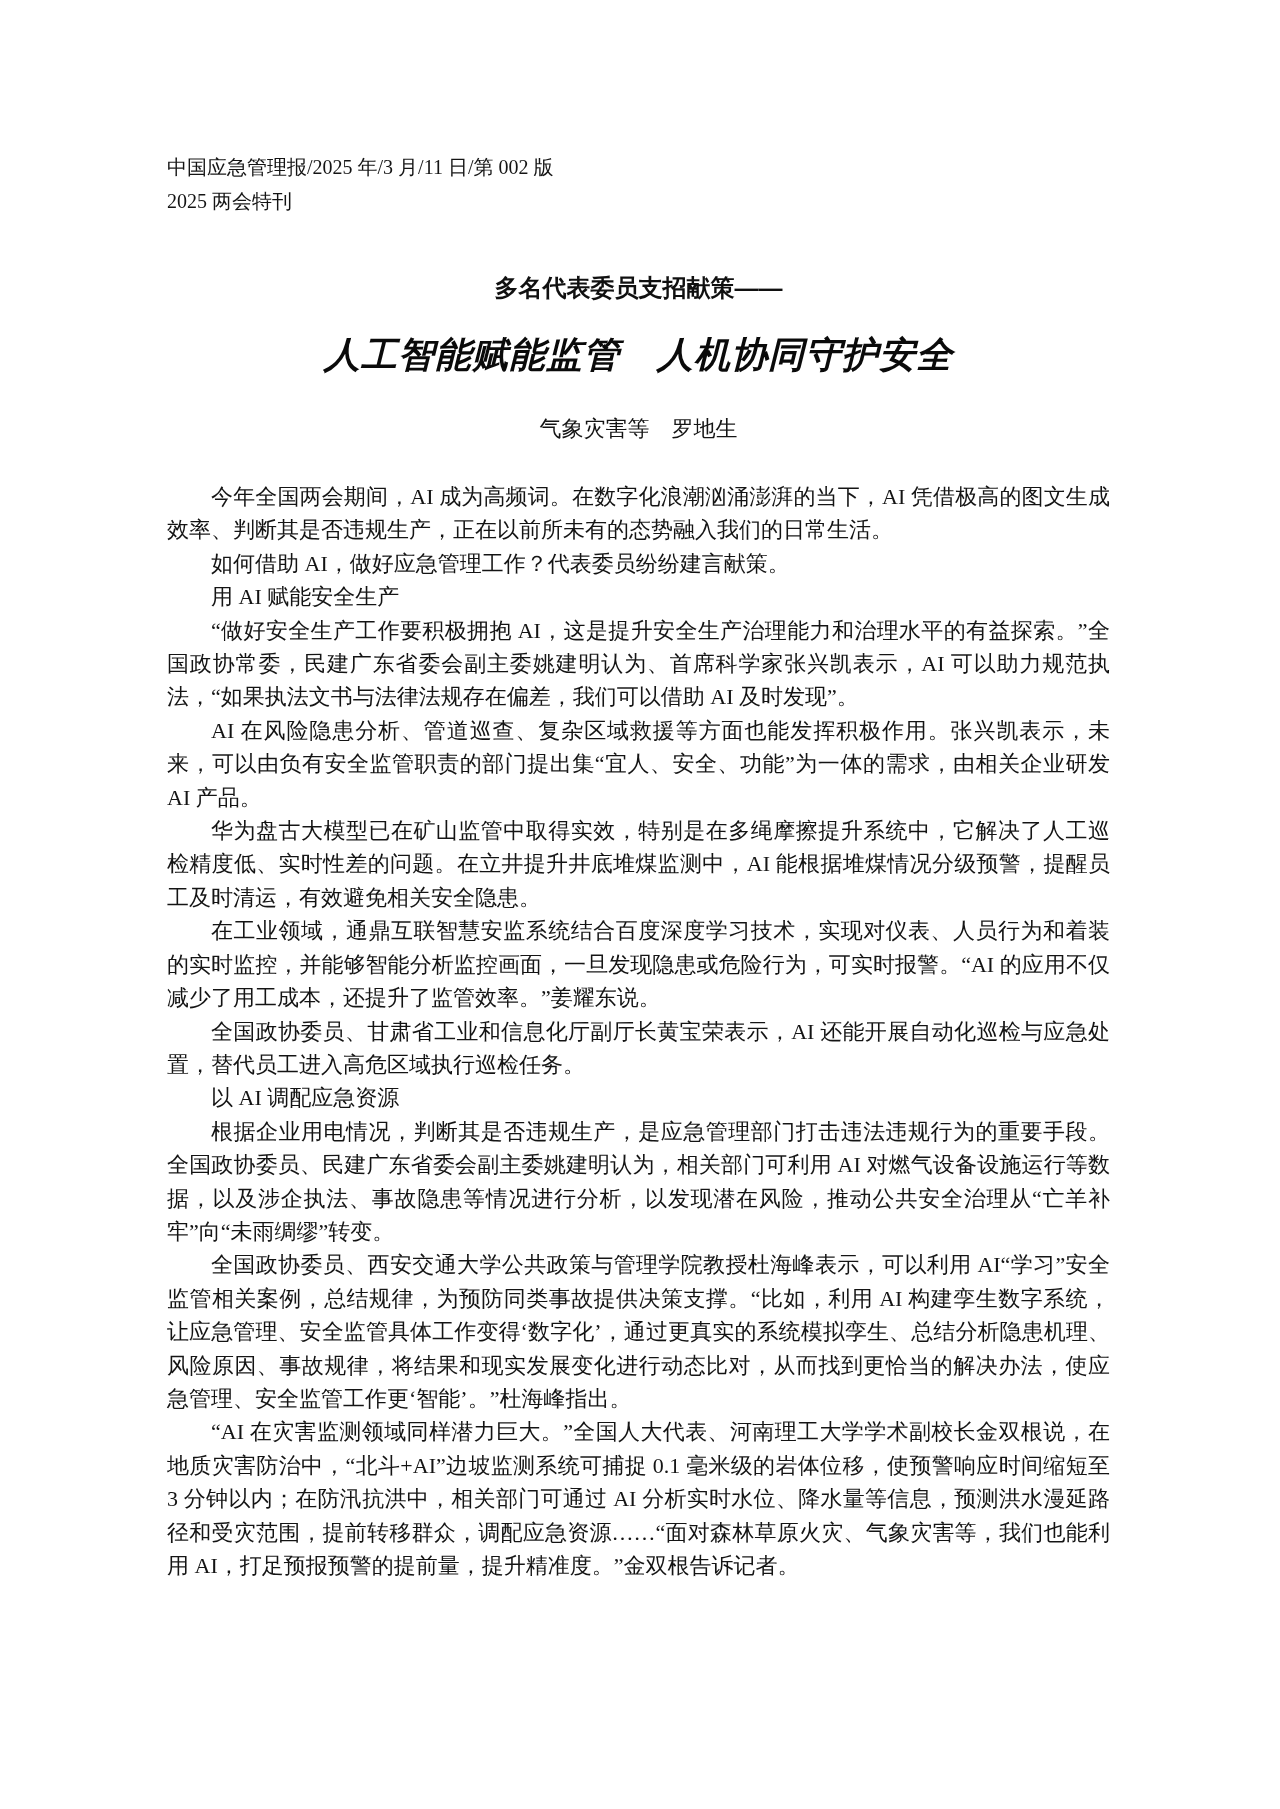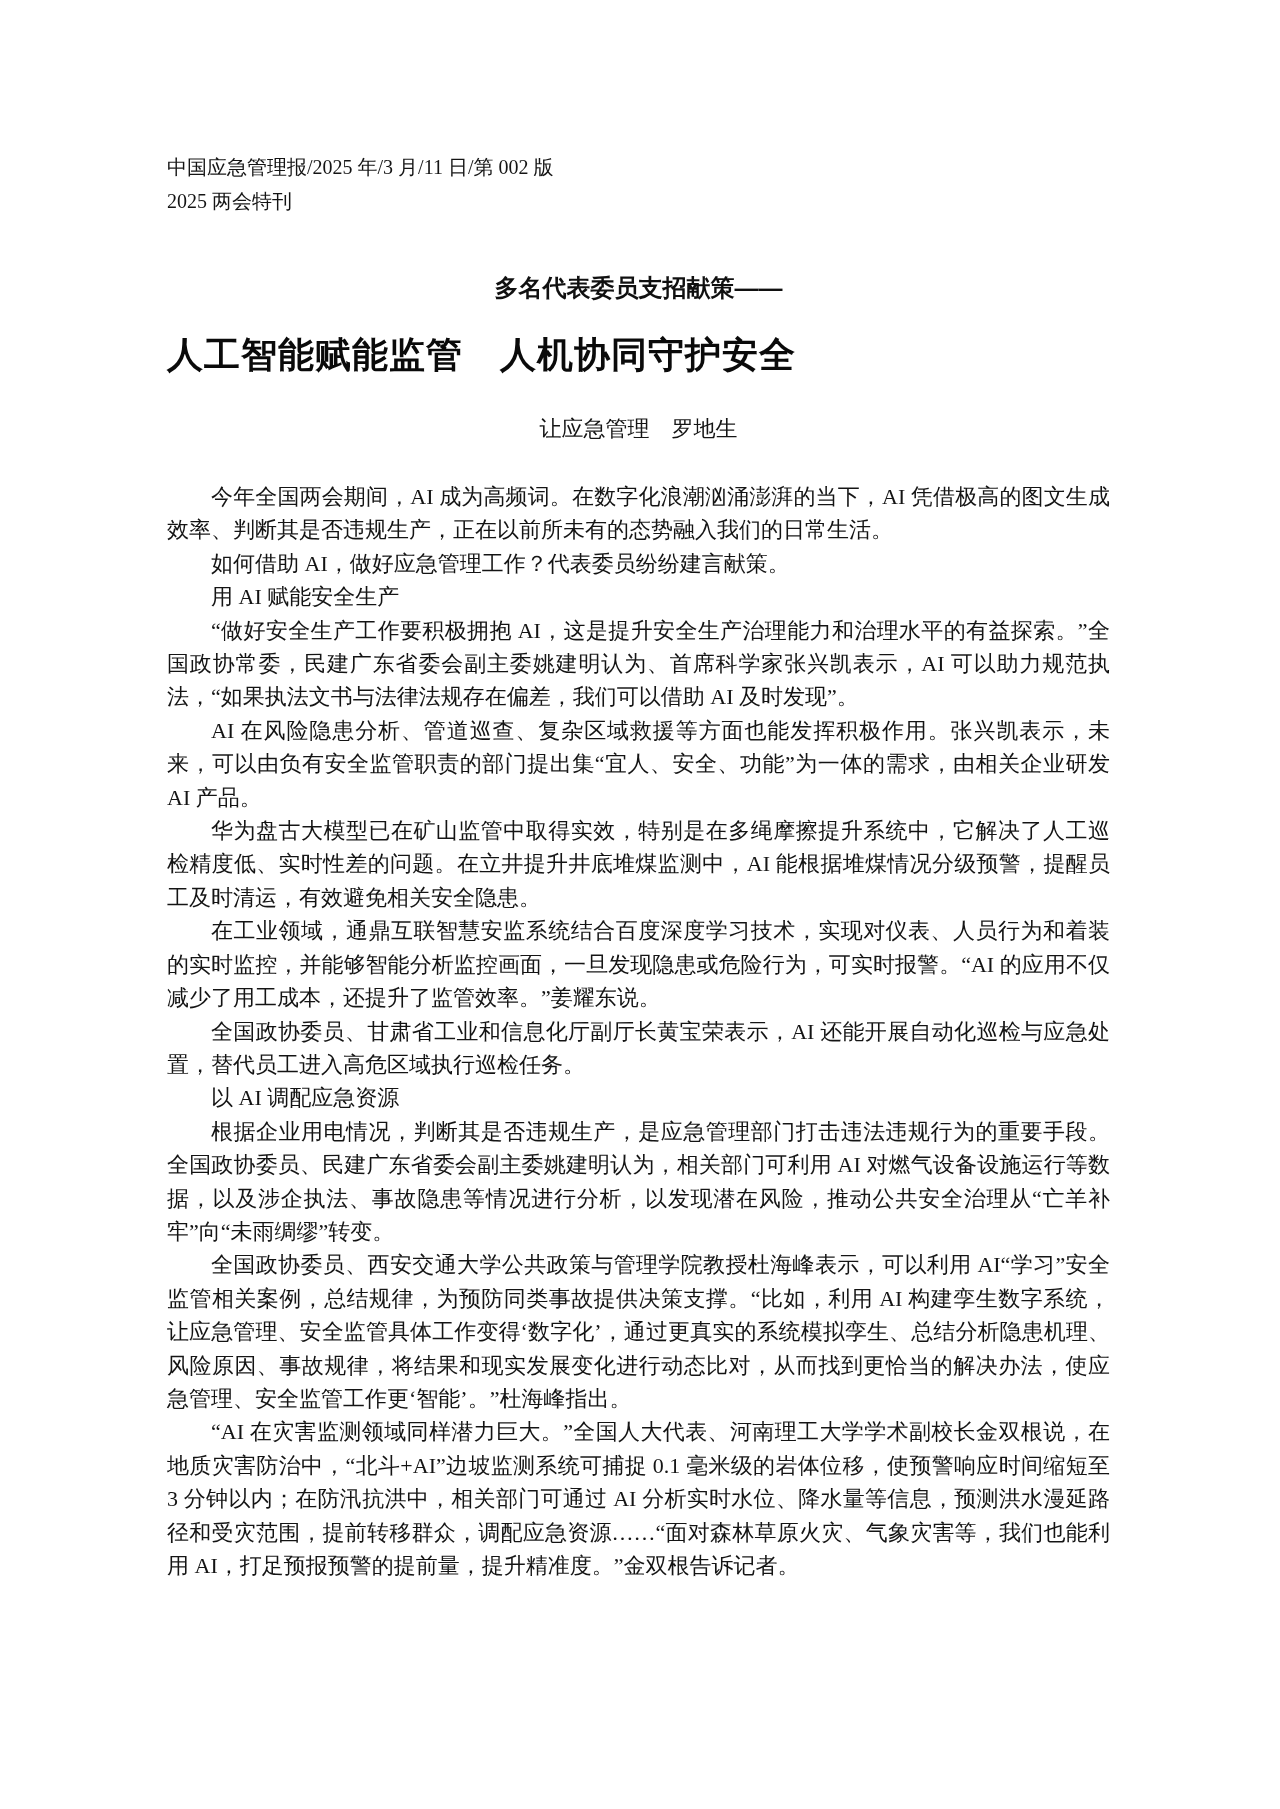"人工智能赋能监管 人机协同守护安全" .title { font-style: none -> italic; text-align: left -> center }
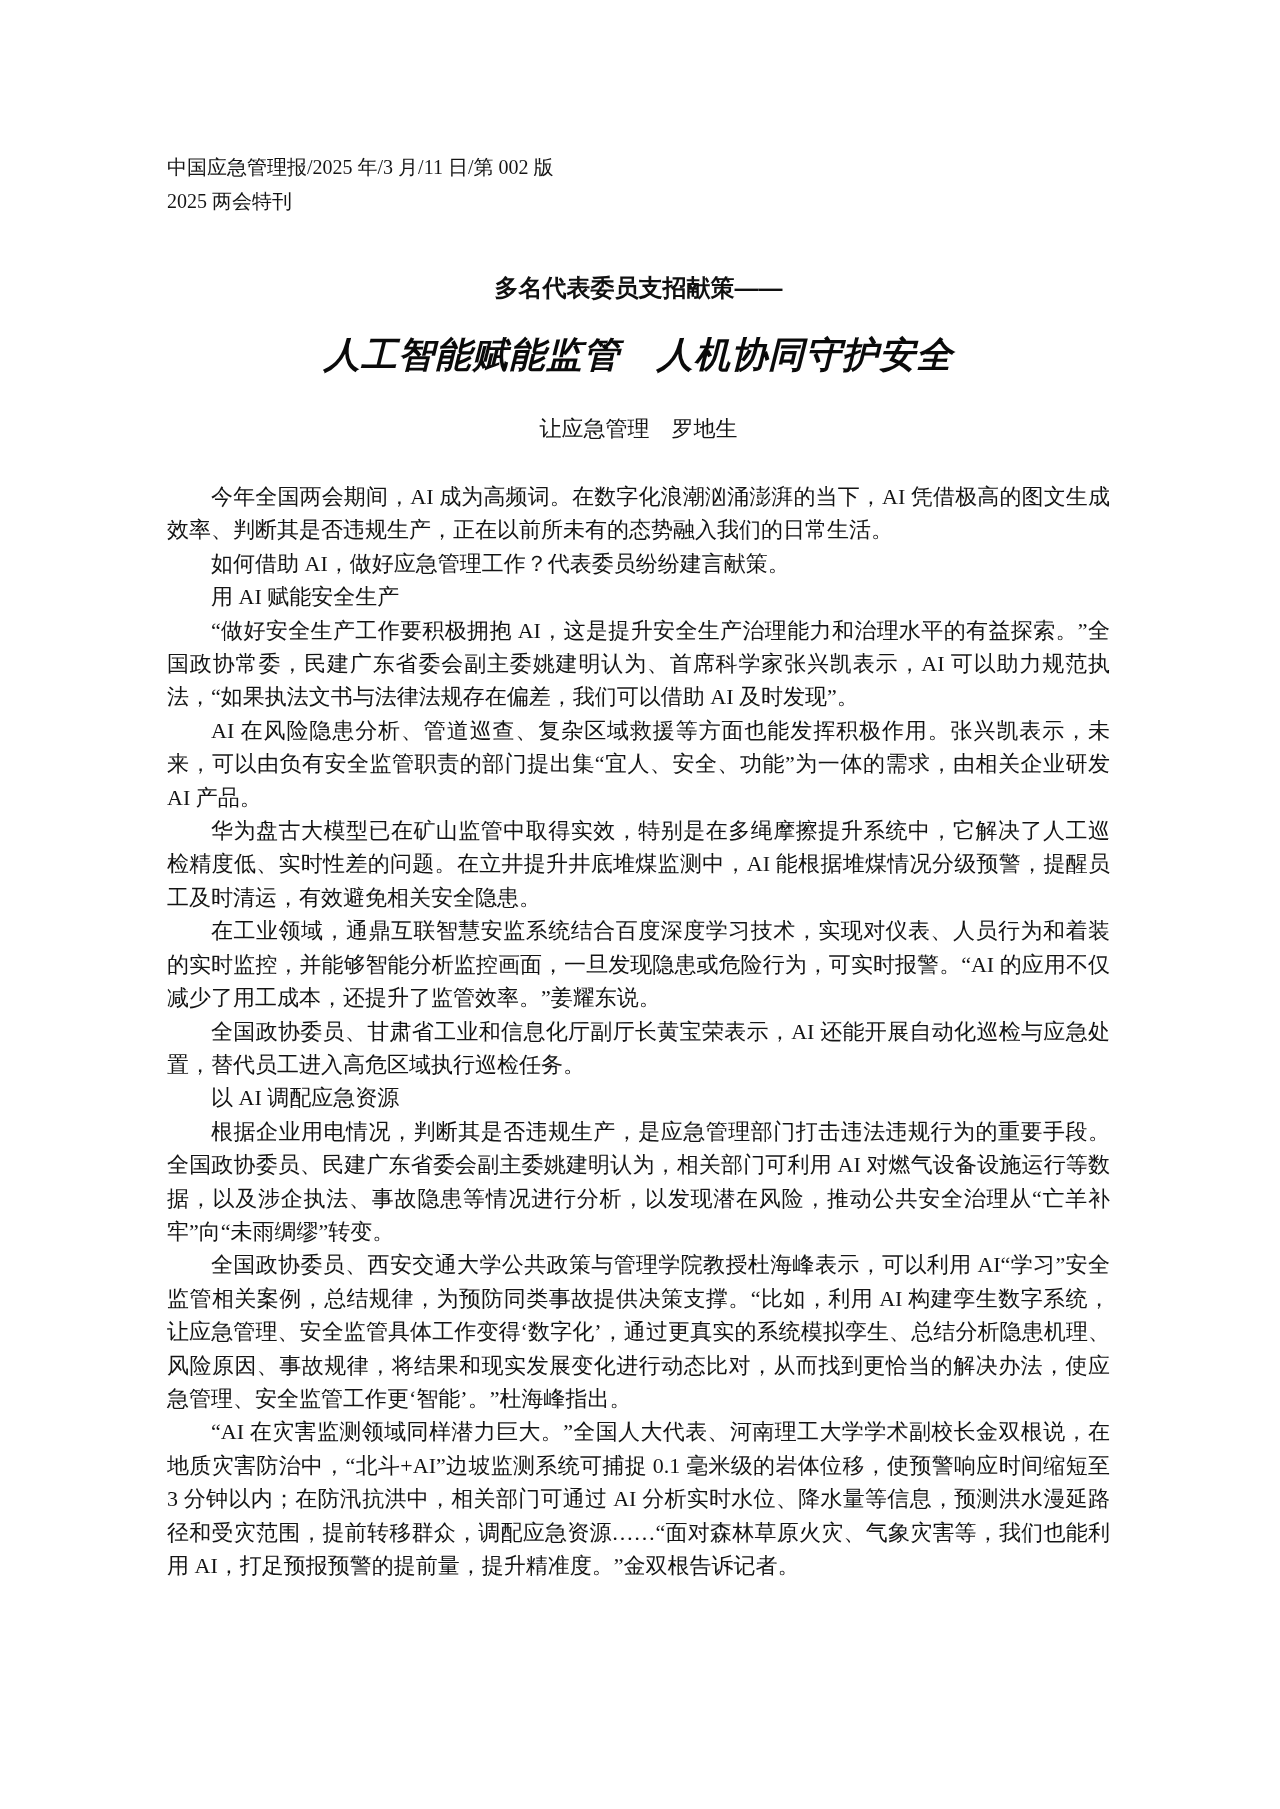"让应急管理 罗地生" div.byline { text: 让应急管理 -> 气象灾害等 }
